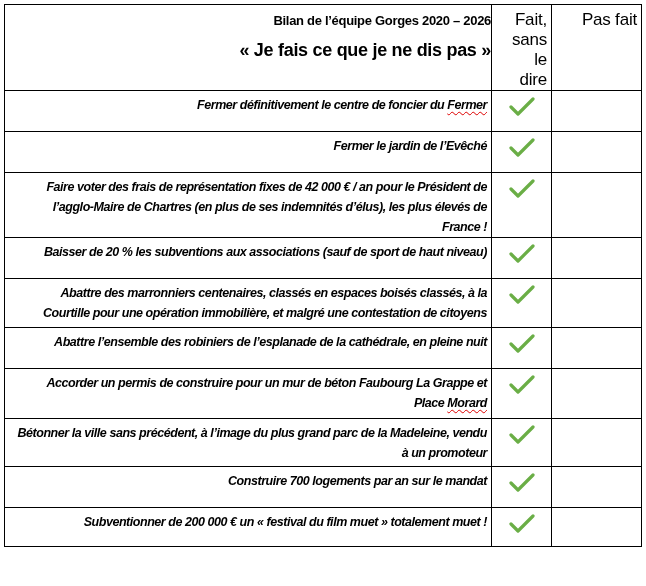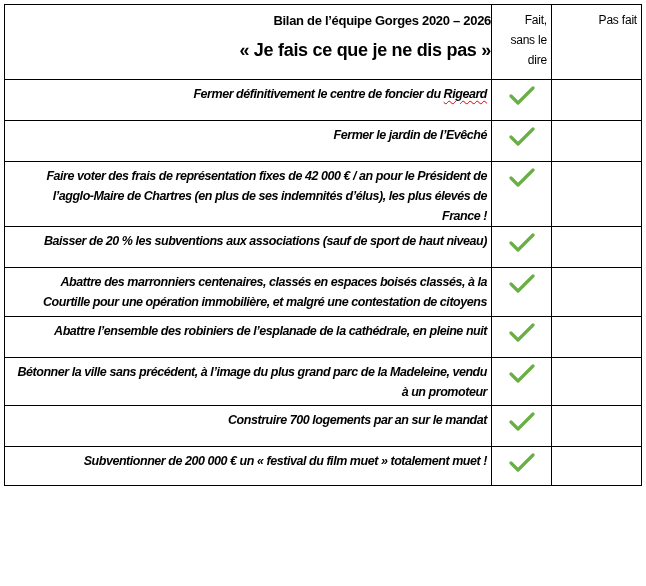"Fait," .col-head { font-size: 12px -> 17px }
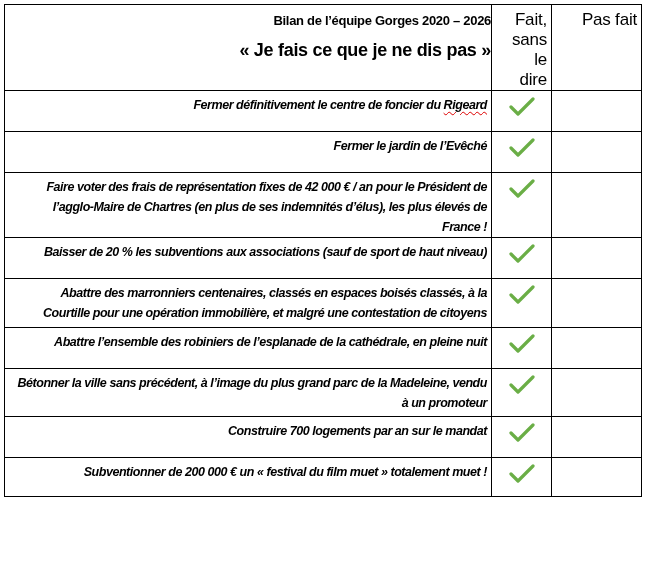"Rigeard" span.squiggle { text: Rigeard -> Fermer }
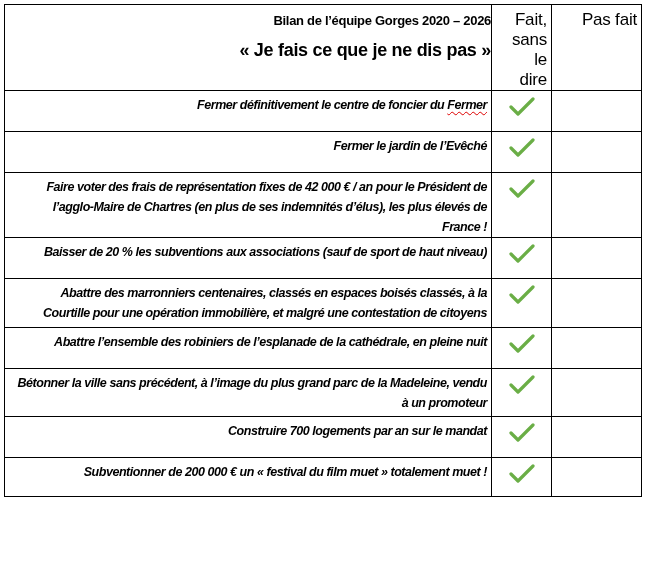"Accorder un permis de construire" tr { html: none -> <tr> <td> <div><span>Accorder un permis de construire pour un mur de béton Faubourg La Grappe et Place </span><span>Morard</span></div> </td> <td> <svg> <polyline></polyline> </svg> </td> <td></td> </tr> }
